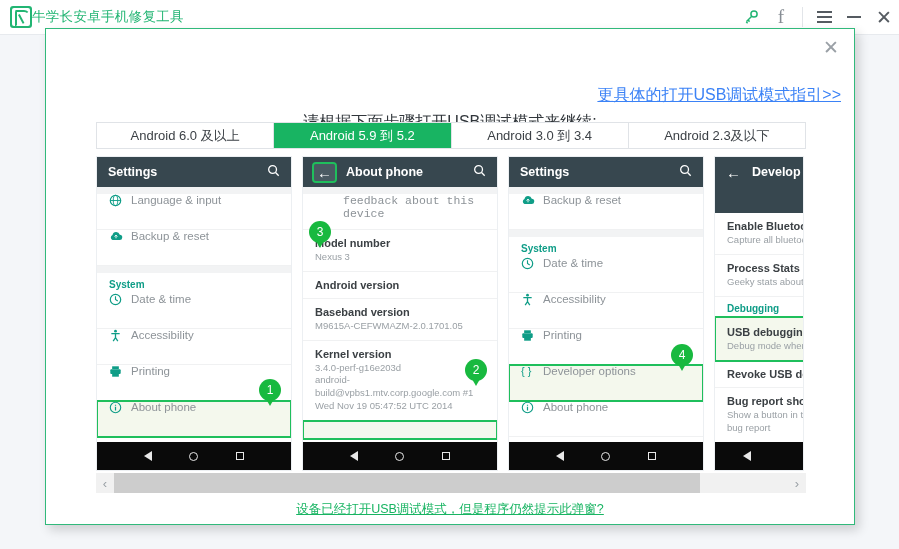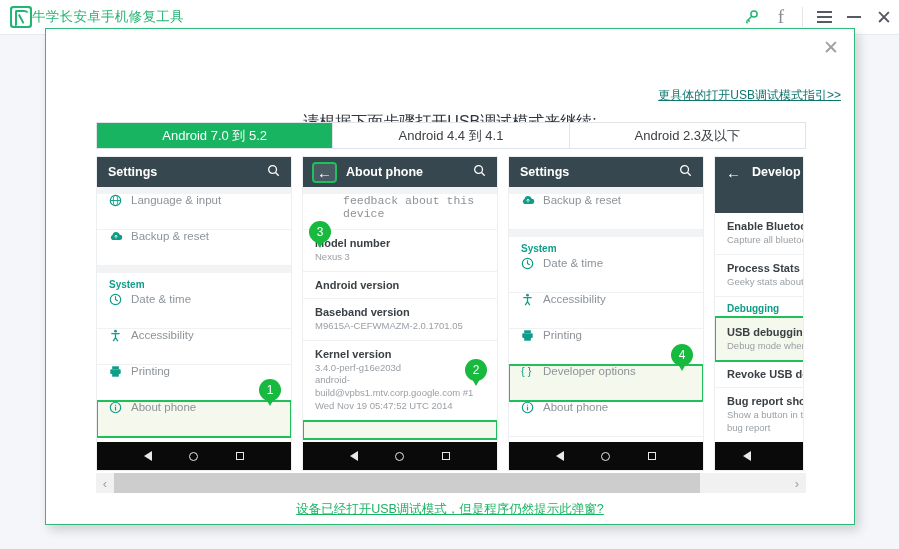"更具体的打开USB调试模式指引>>" .guide-link { color: #0f766e -> #3b82f6; font-size: 12px -> 16px }
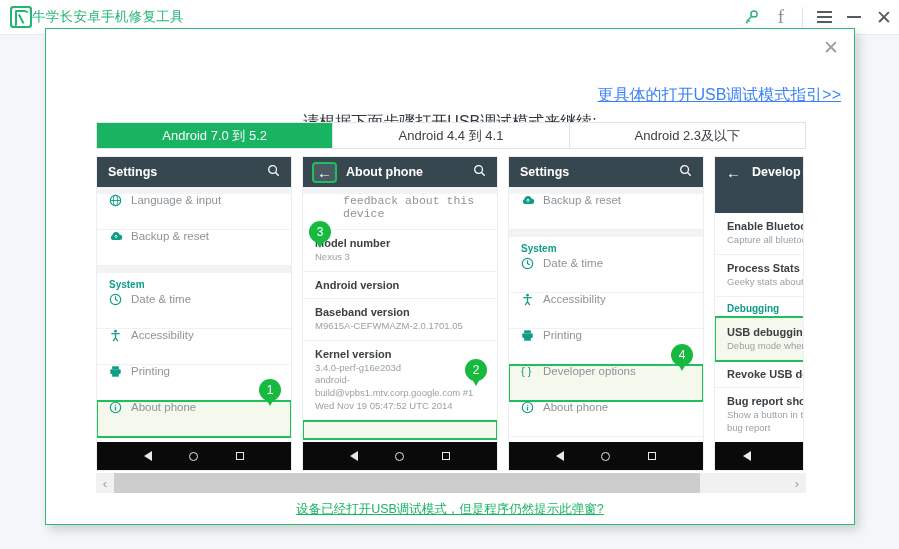"Android 6.0 及以上" div.tab { html: none -> <div>Android 6.0 及以上</div> }
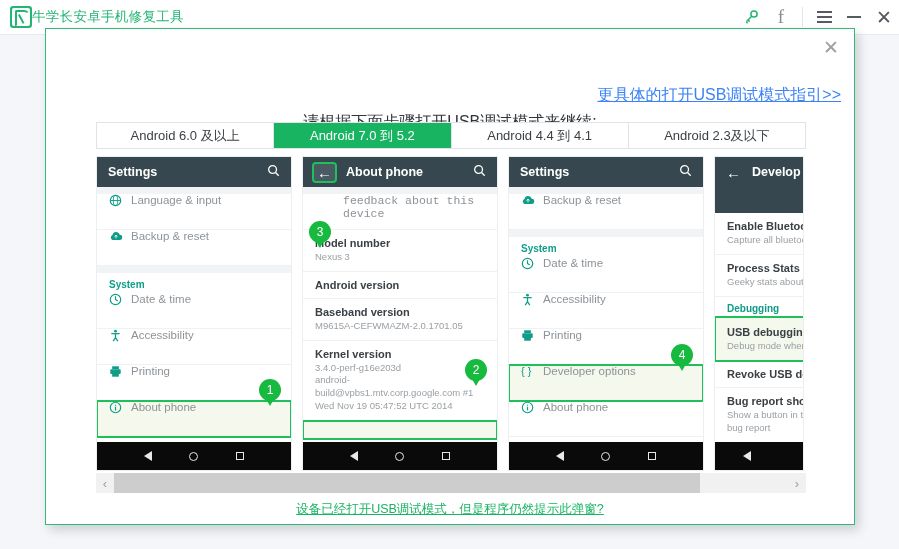"Android 7.0 到 5.2" div.tab { text: 7.0 -> 5.9 }
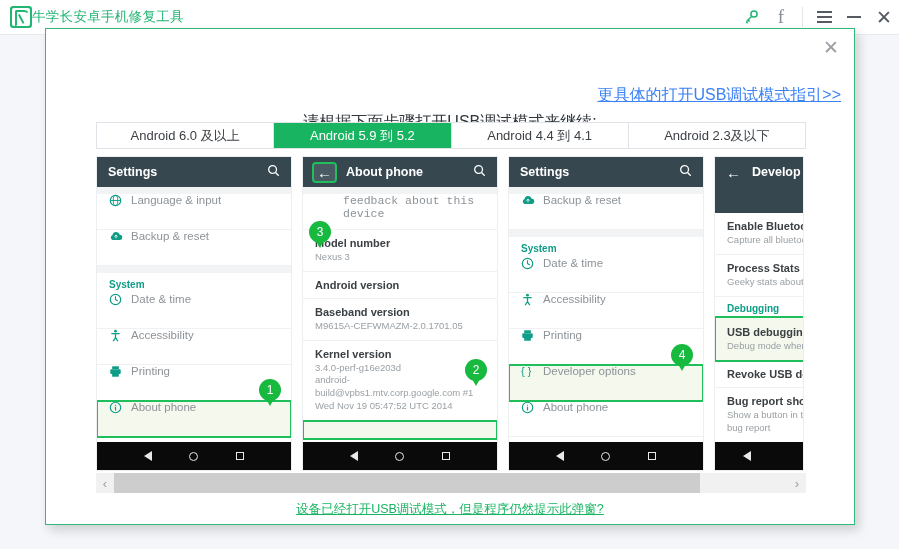"Android 4.4 到 4.1" div.tab { text: 4.4 到 4.1 -> 3.0 到 3.4 }
